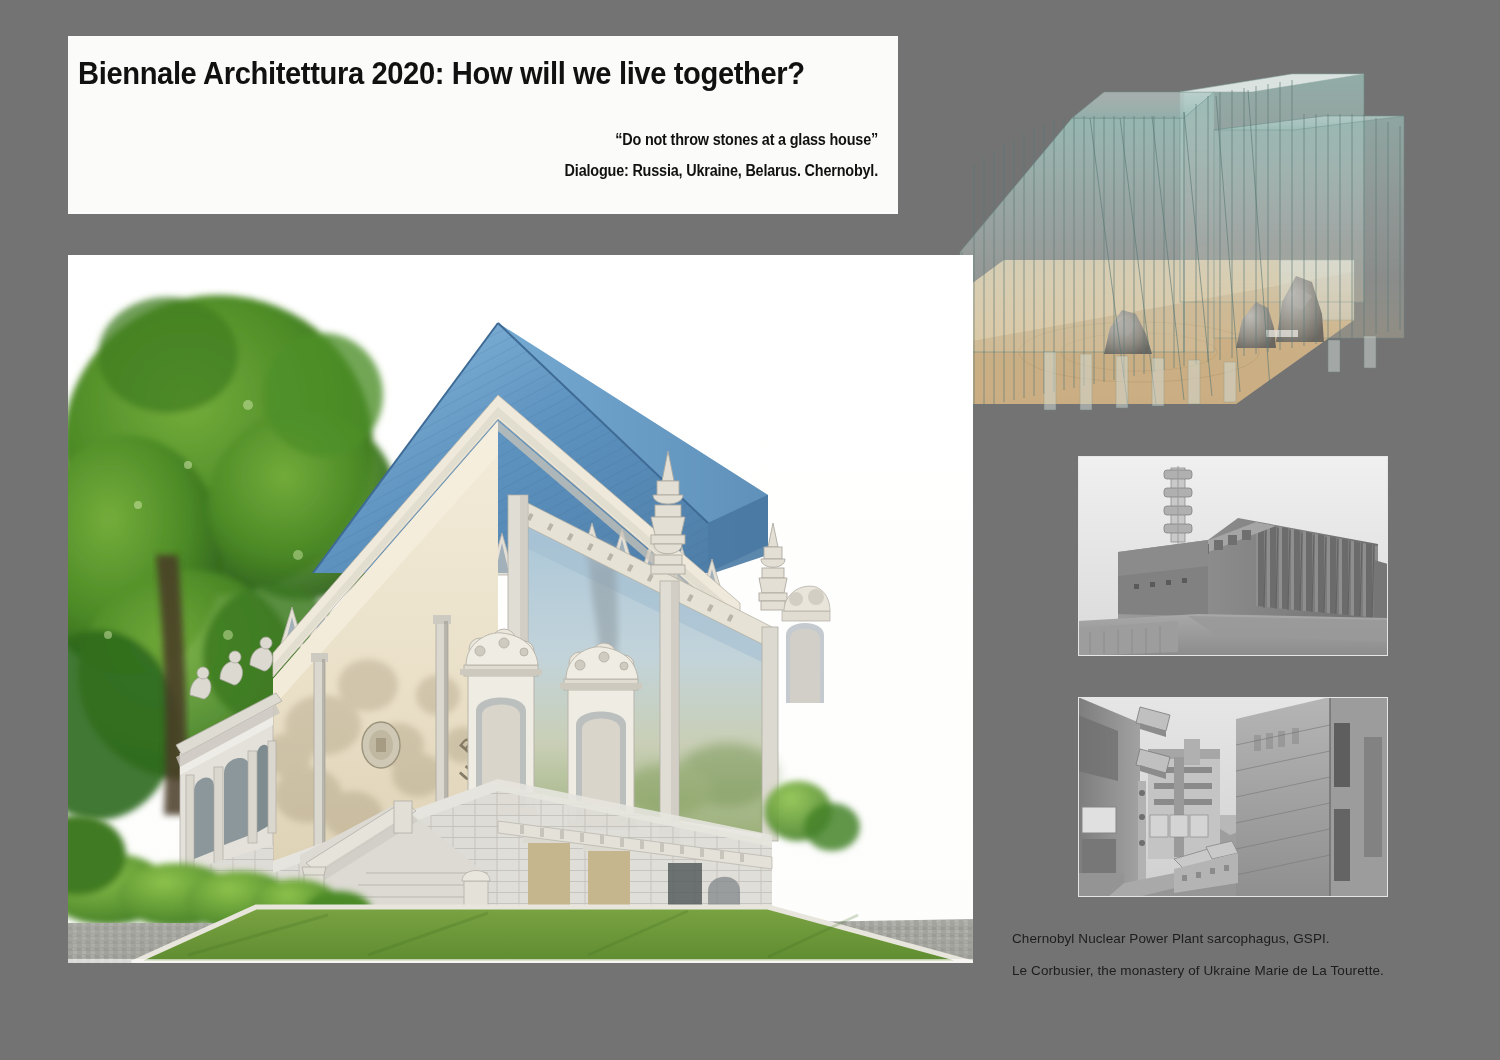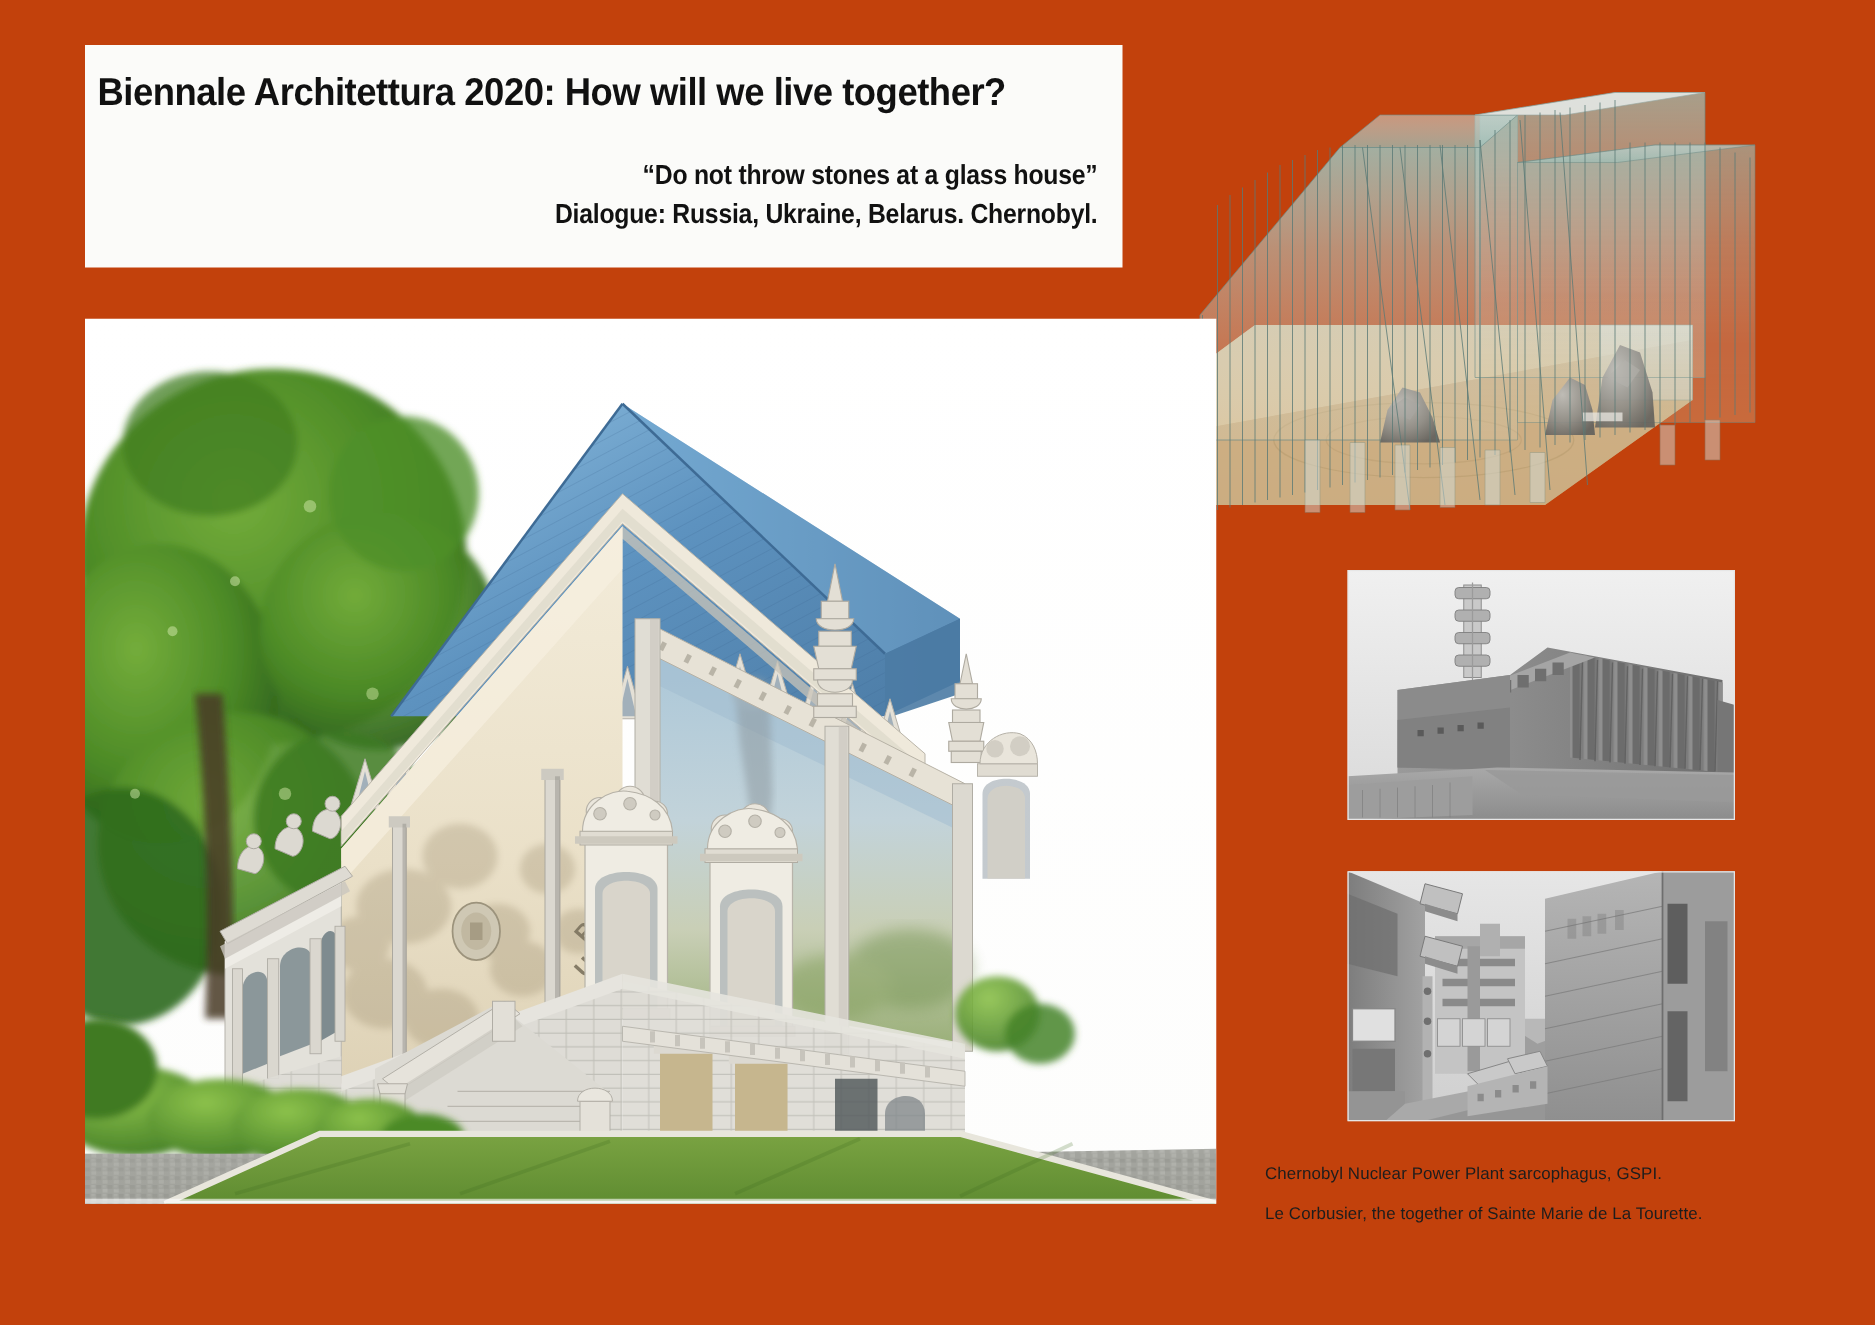"Biennale Architettura 2020: How will" .board { background: #c2410c -> #737373 }
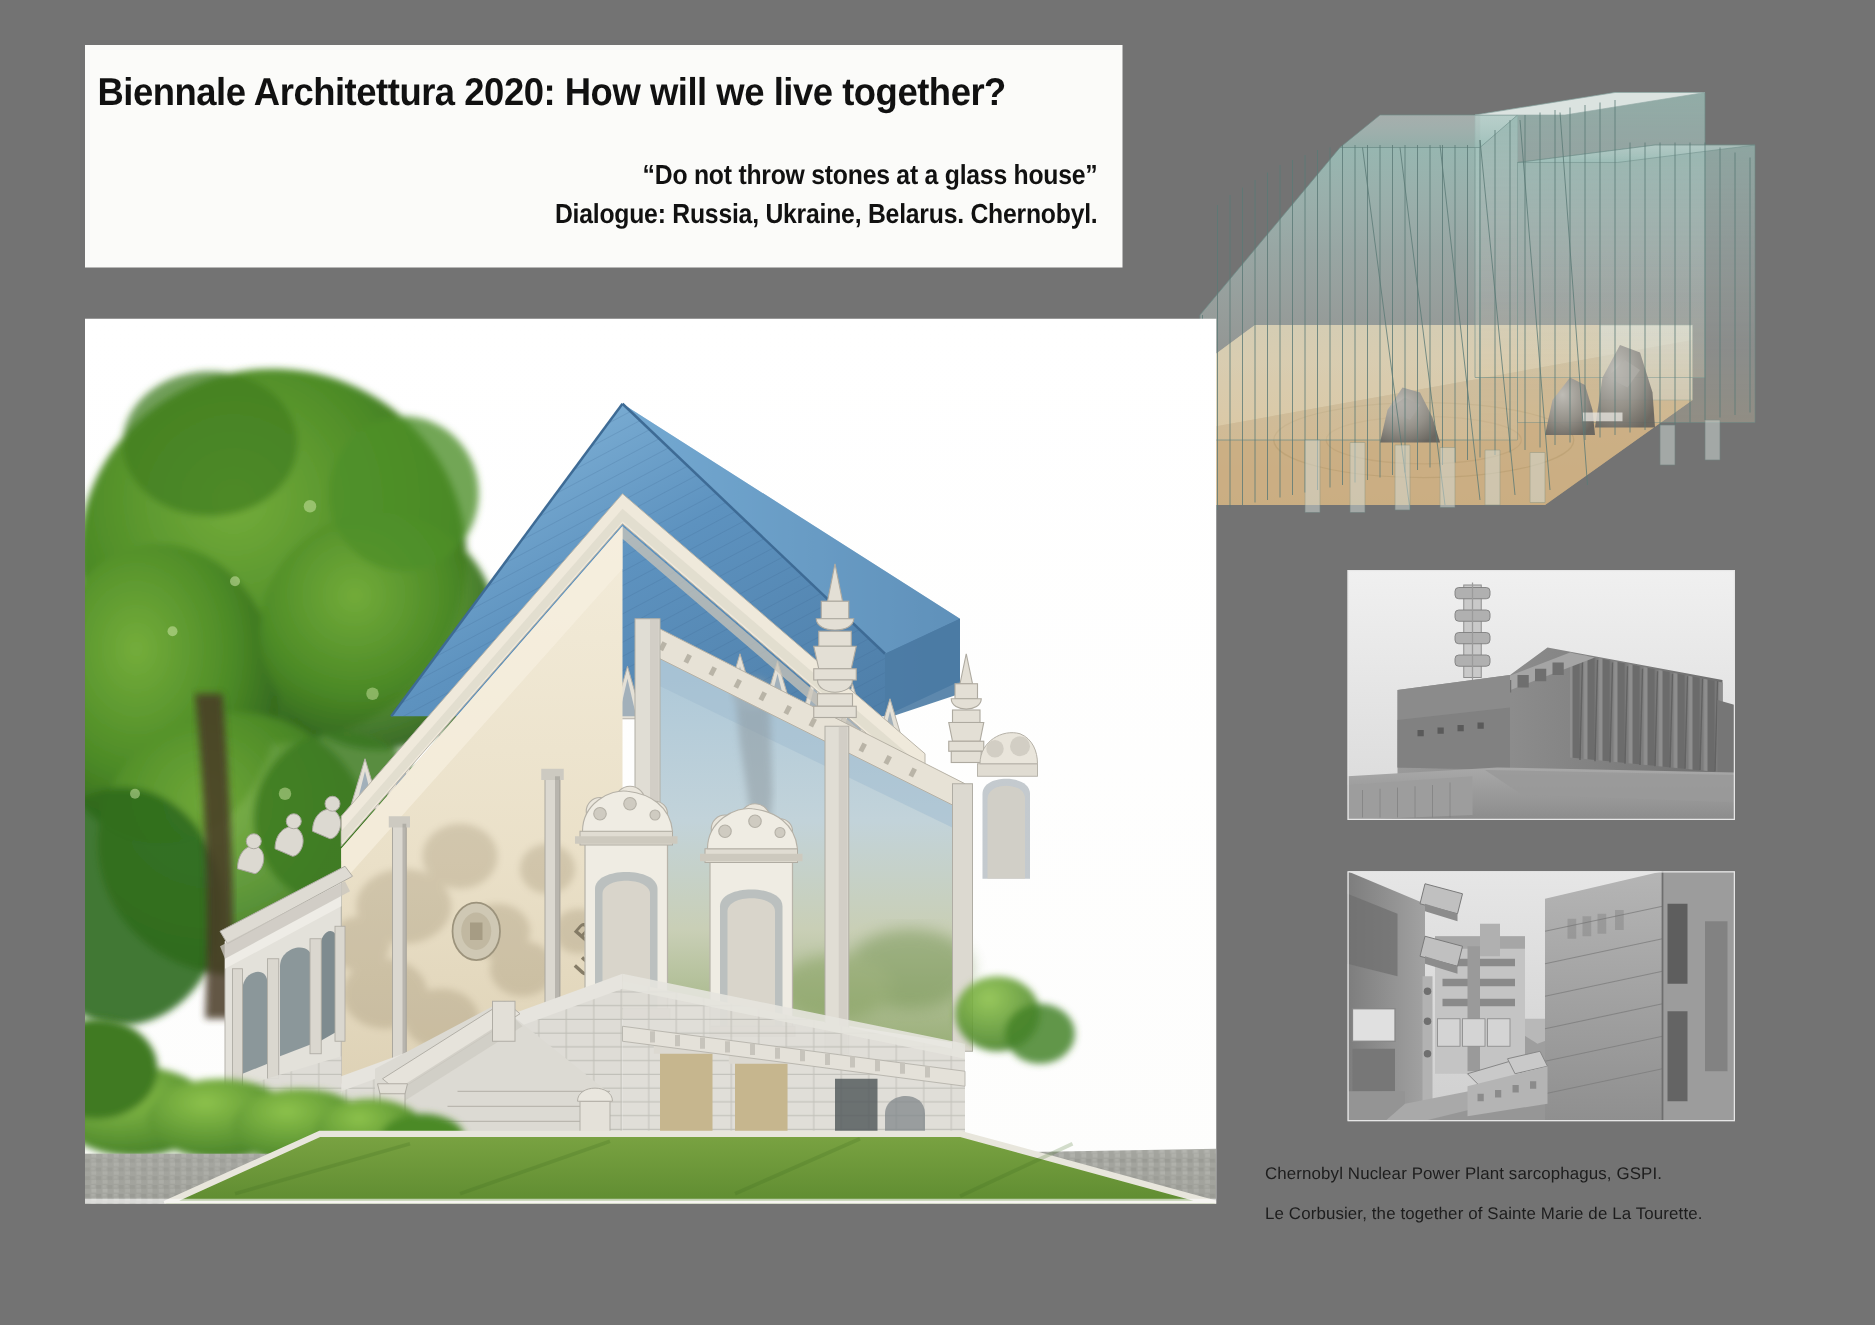"“Do not throw stones at" .subtitle { font-size: 22px -> 16px }
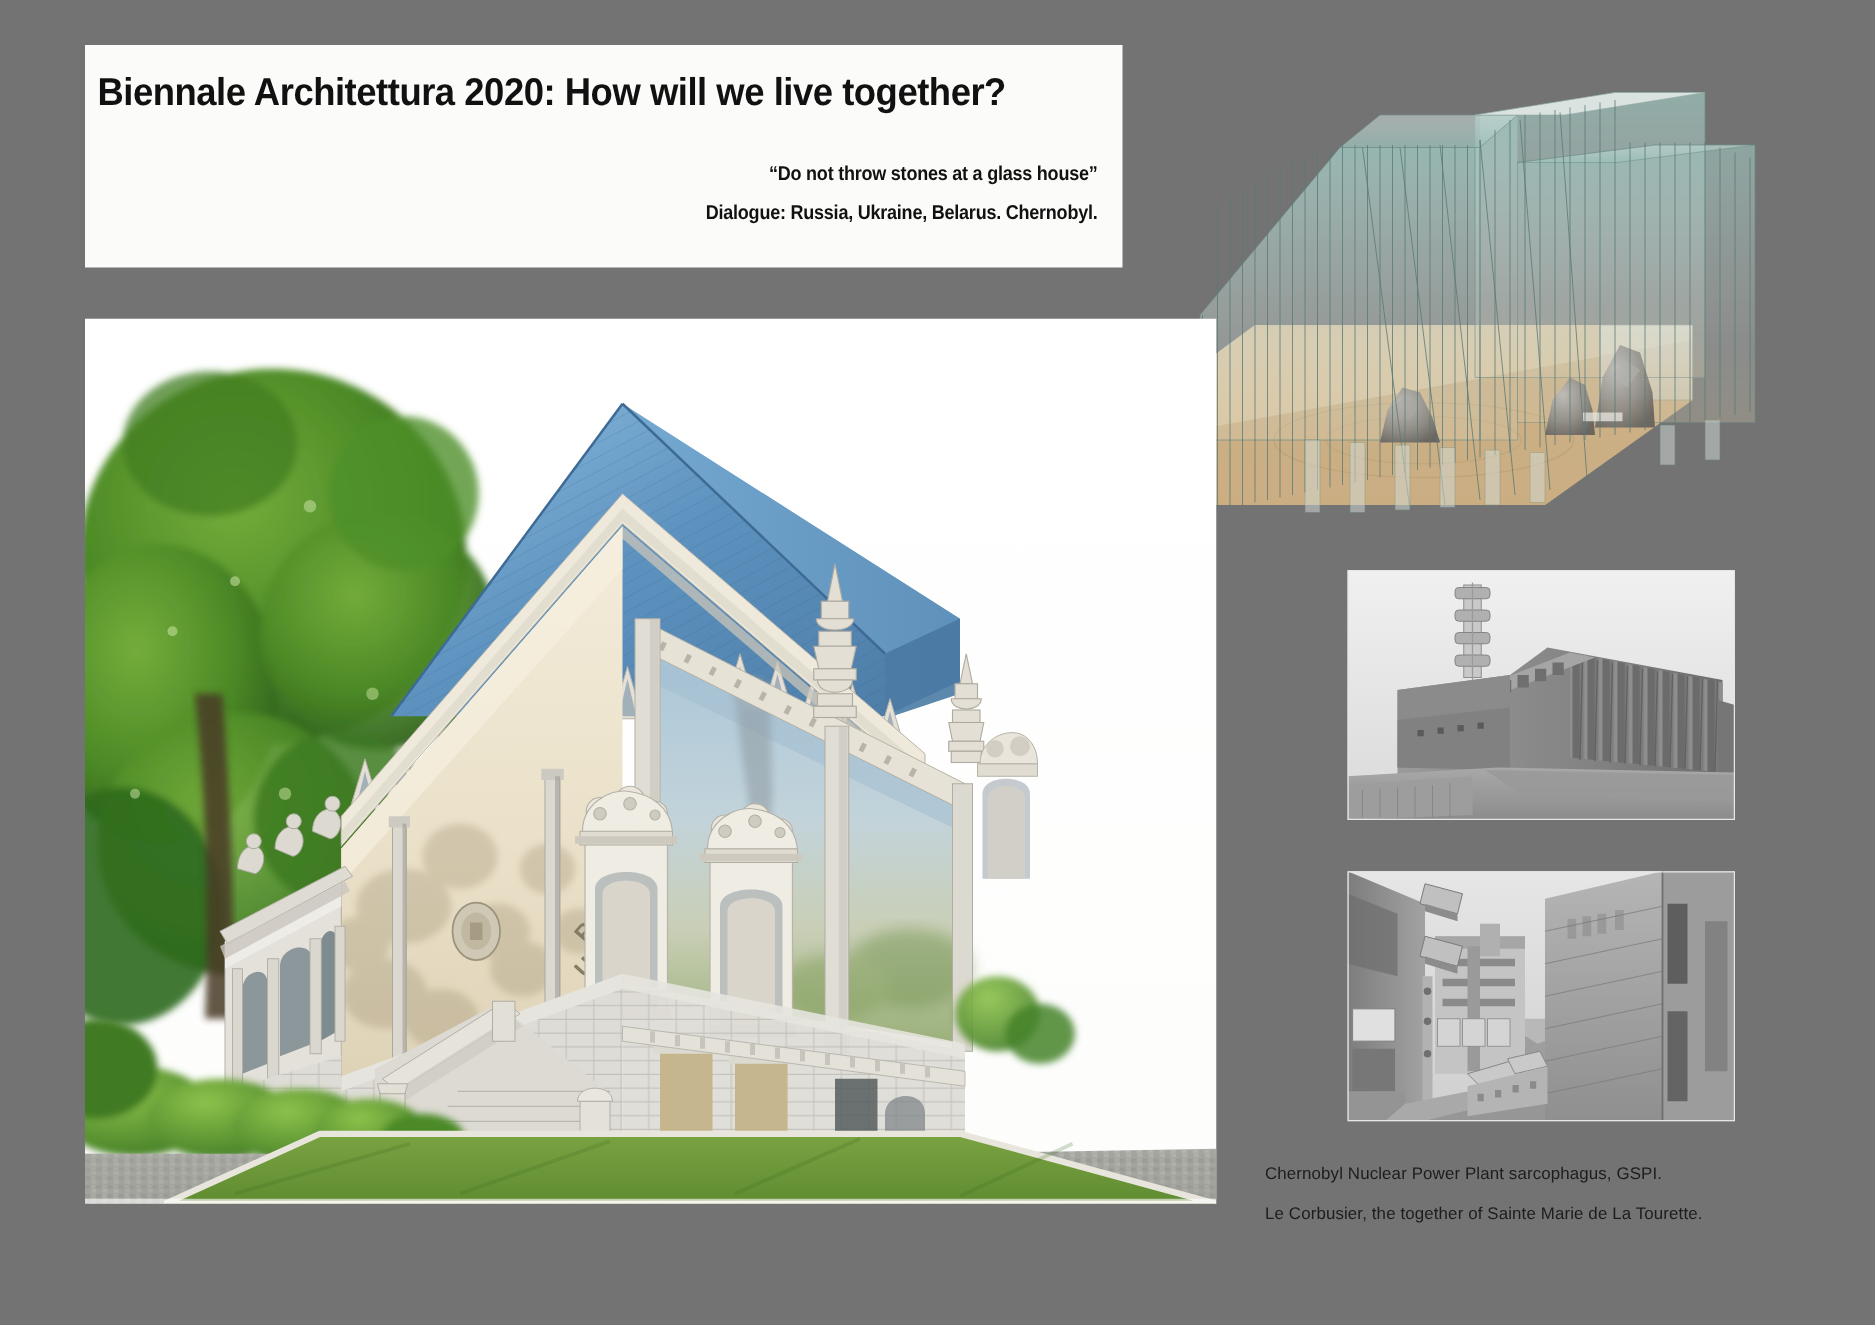"Le Corbusier, the together of" div.caption { text: together of Sainte -> monastery of Ukraine }
